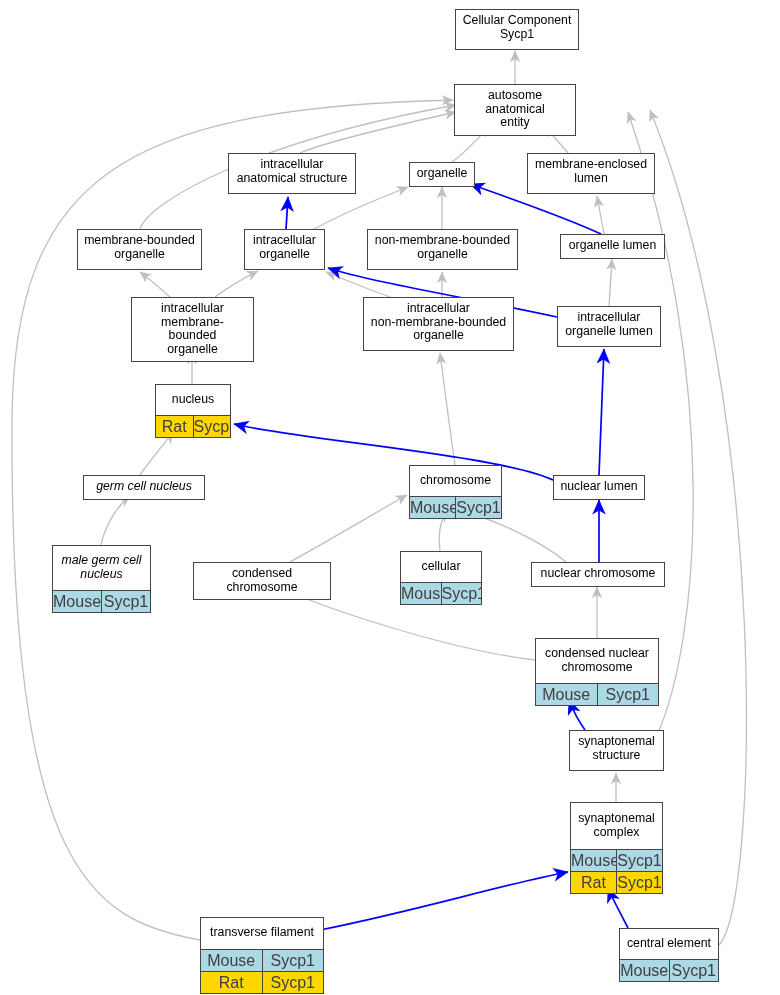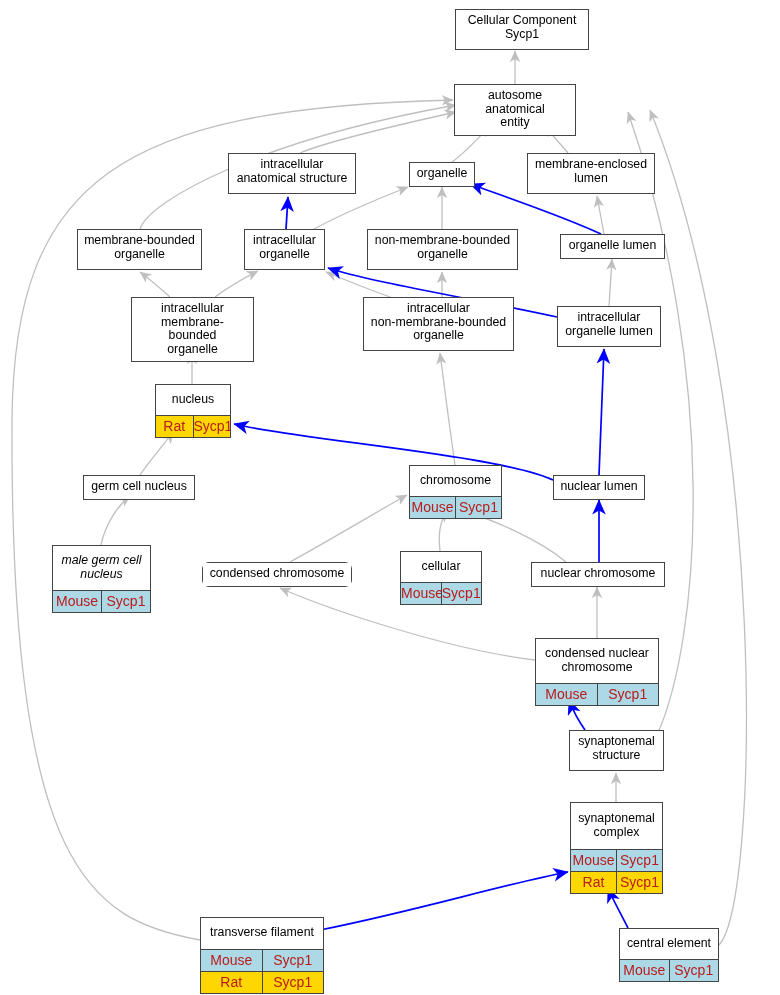"Cellular Component" div.node { width: 134px -> 124px }
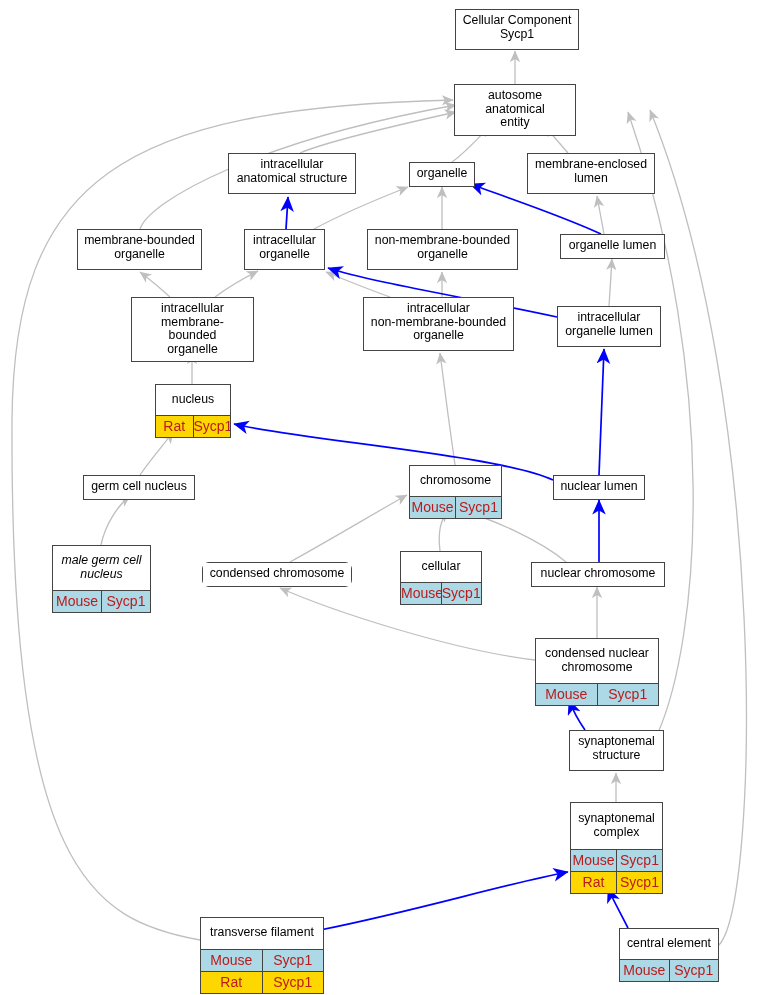"Rat" .node .annrow .cell { color: #b91c1c -> #404040; font-size: 14px -> 16px }
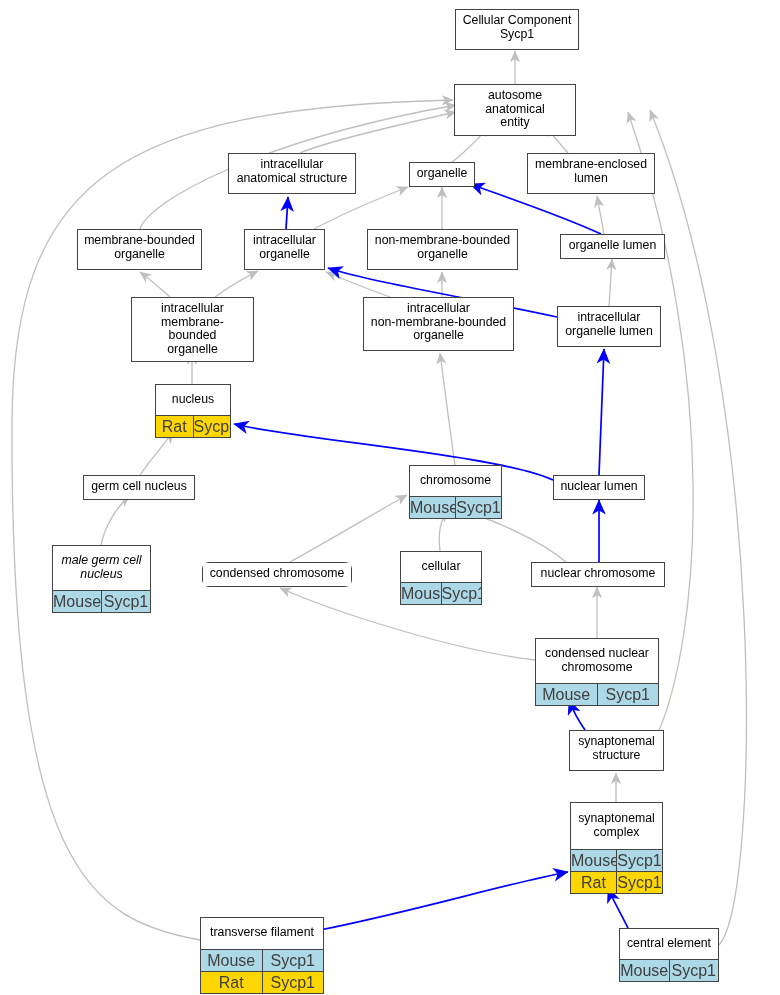"germ cell nucleus" div.node { font-style: none -> italic; width: 112px -> 122px }
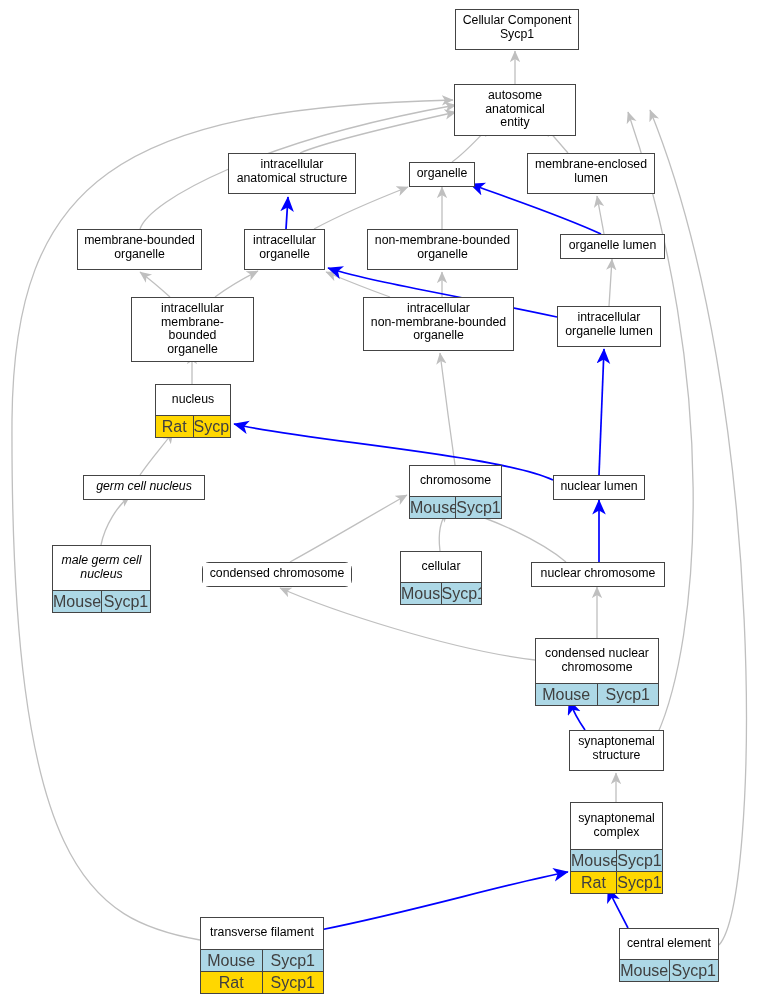"condensed chromosome" div.node { border-radius: 7px -> none; left: 202px -> 193px; width: 150px -> 138px }
